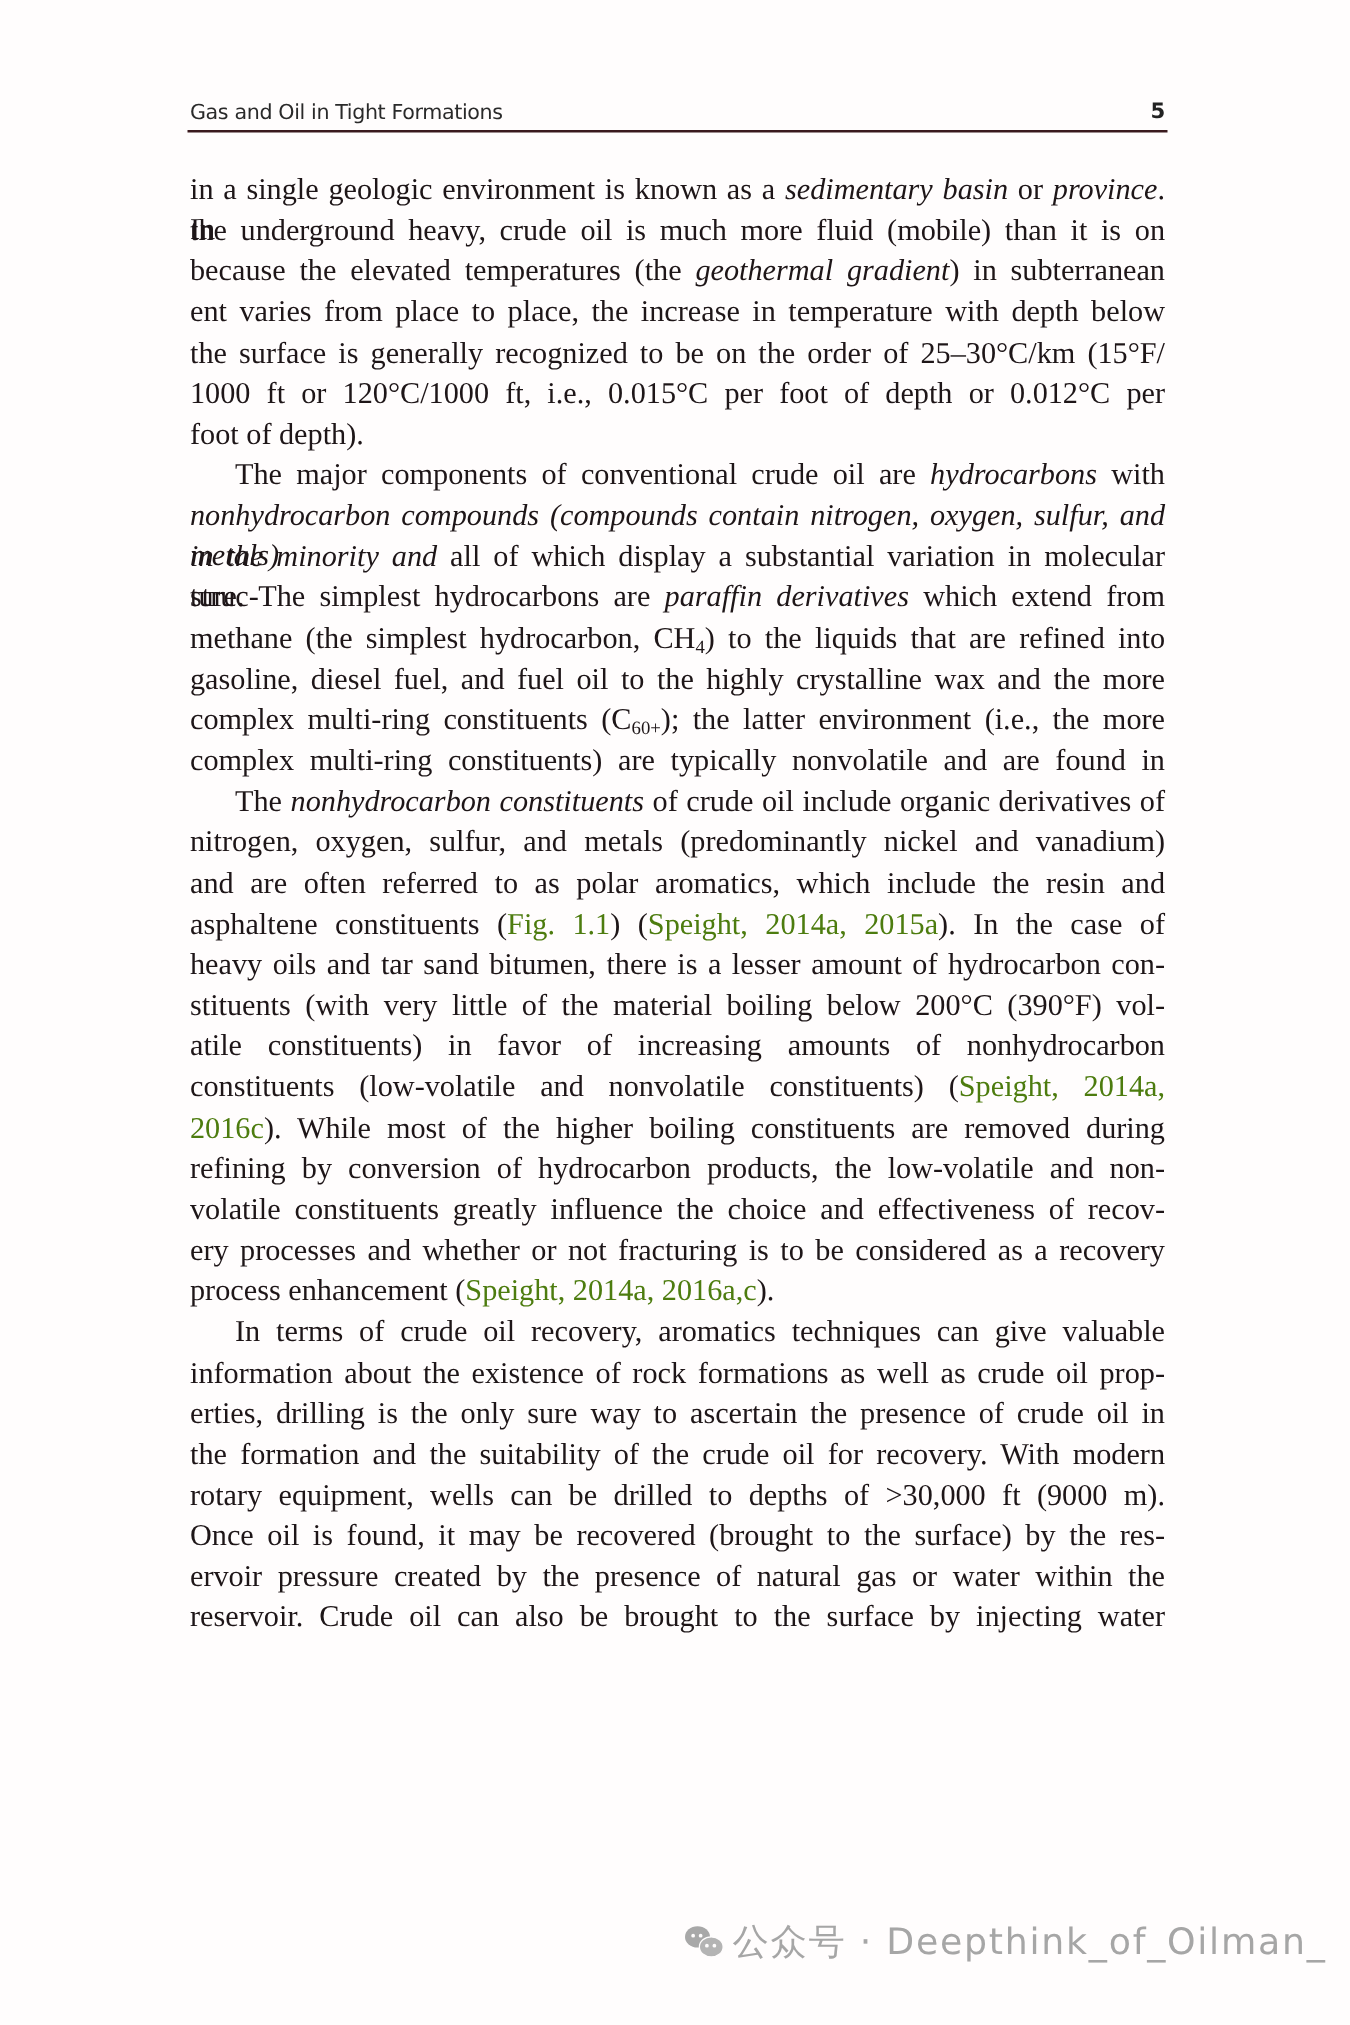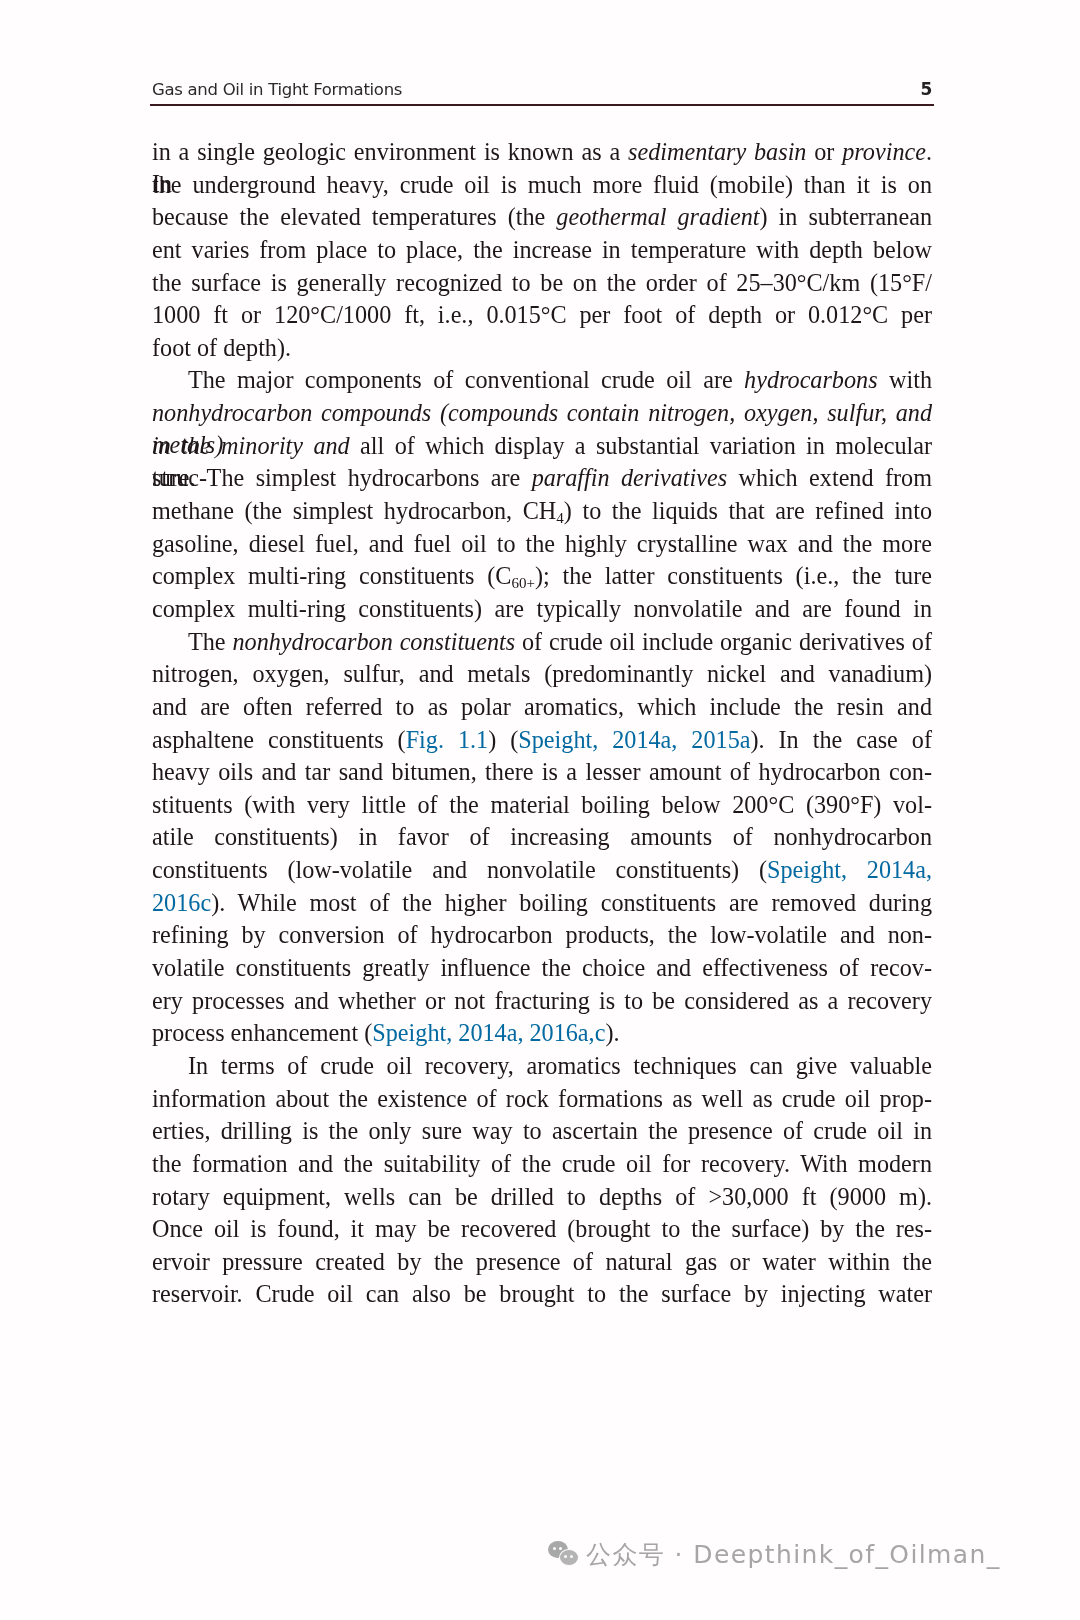"); the latter constituents (i.e.," span { text: constituents (i.e., the ture -> environment (i.e., the more }
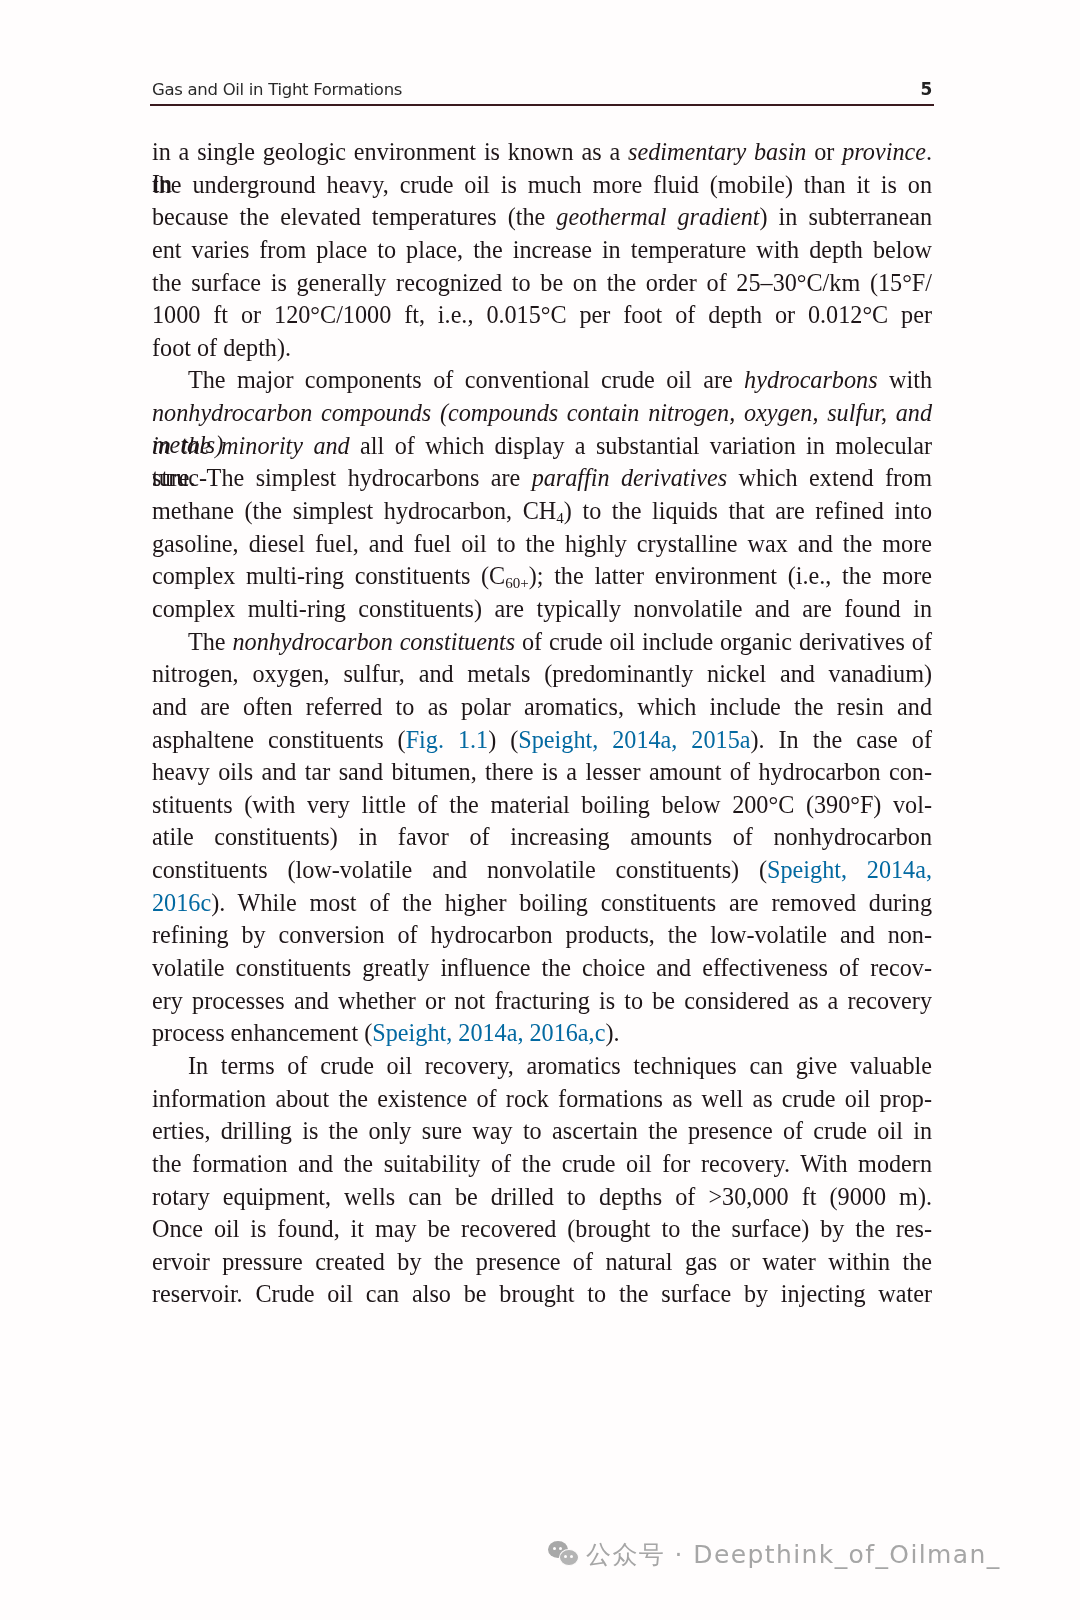"Fig. 1.1" .link { color: #0369a1 -> #4d7c0f }
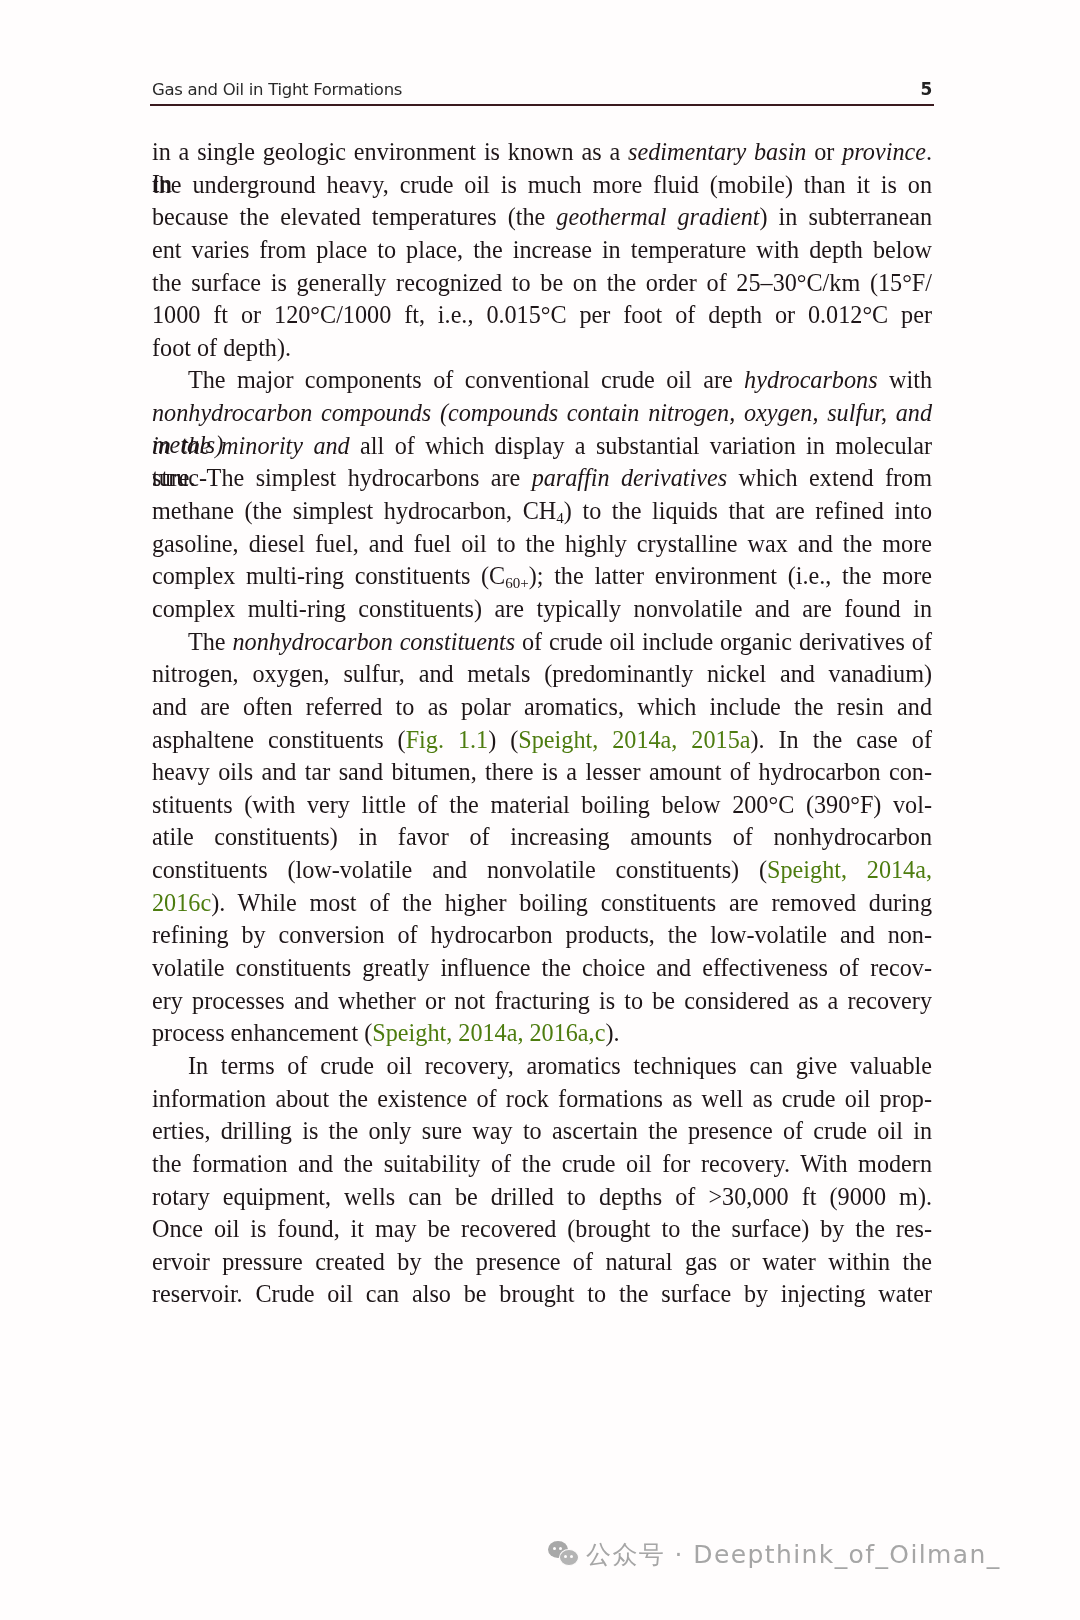"公众号 · Deepthink_of_Oilman_" .watermark { font-size: 25px -> 29px }
